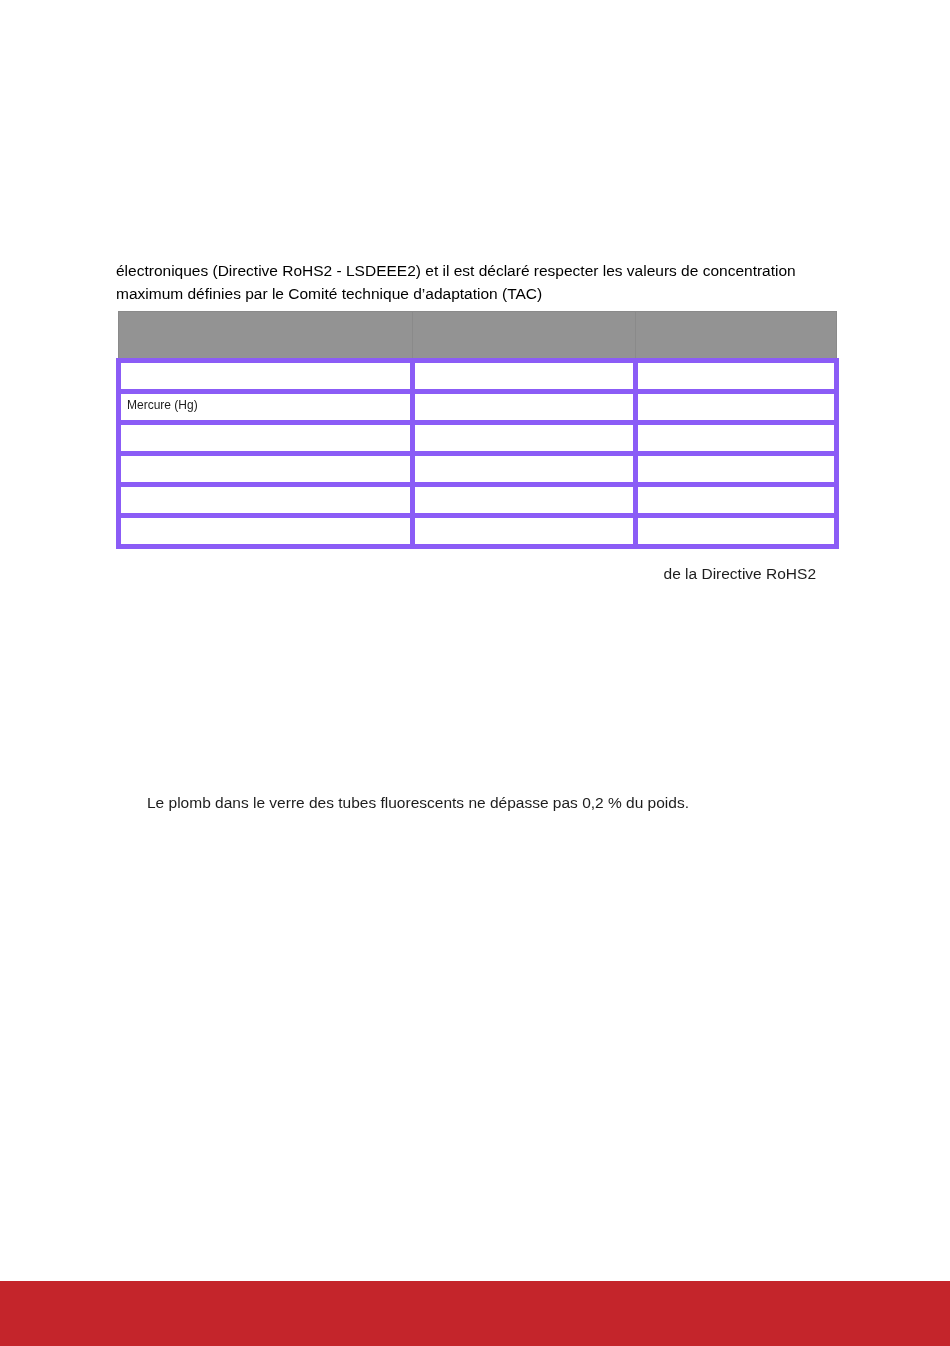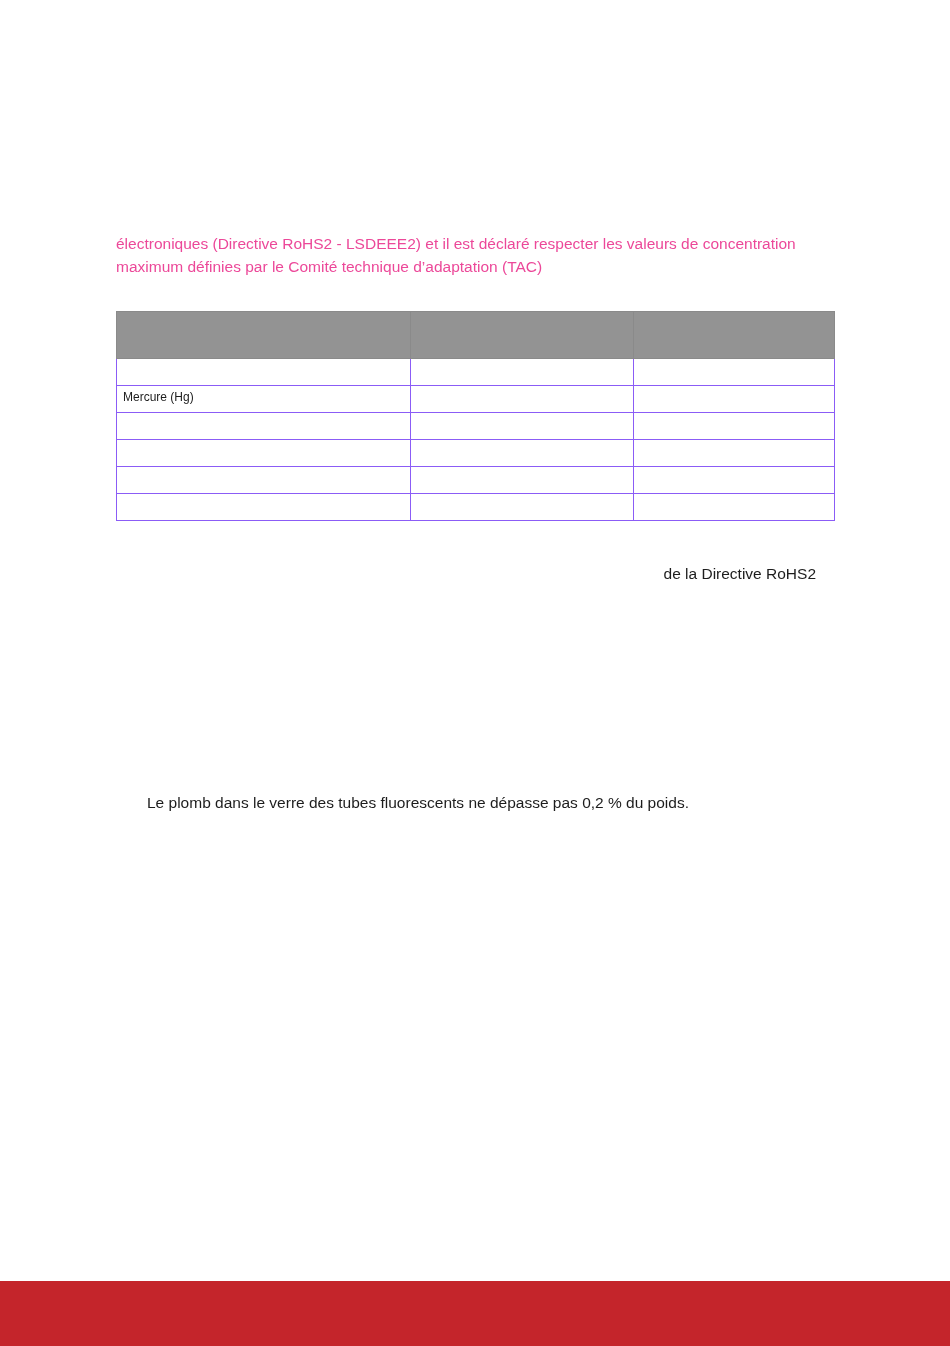"électroniques (Directive RoHS2 -" .intro { color: #ec4899 -> #000000; top: 216px -> 243px }
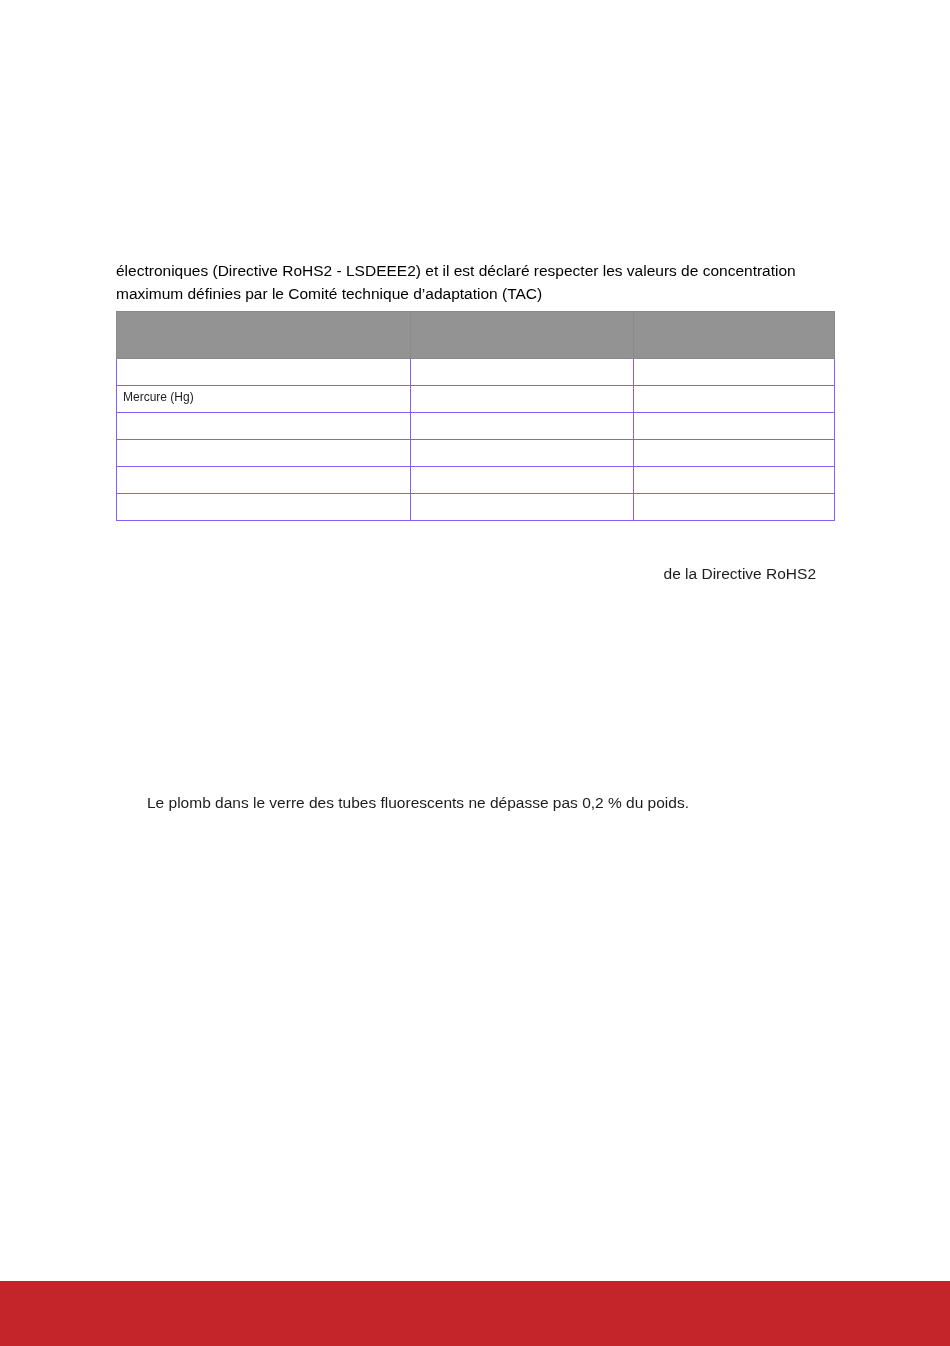"Mercure (Hg)" .subst-table th, .subst-table td { border: 1px solid #8b5cf6 -> 5px solid #8b5cf6 }
